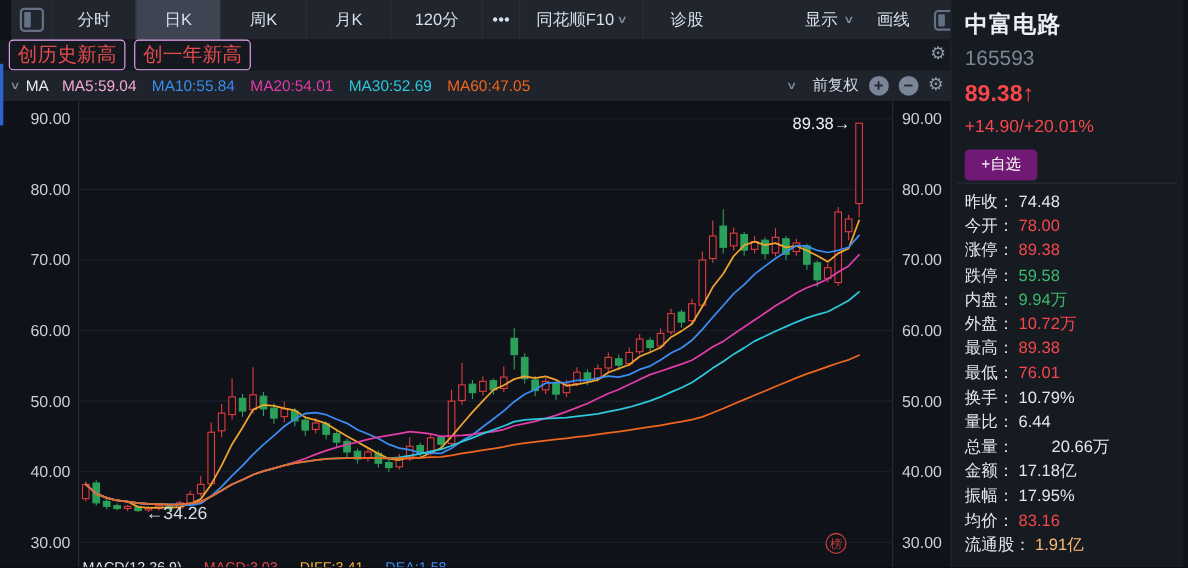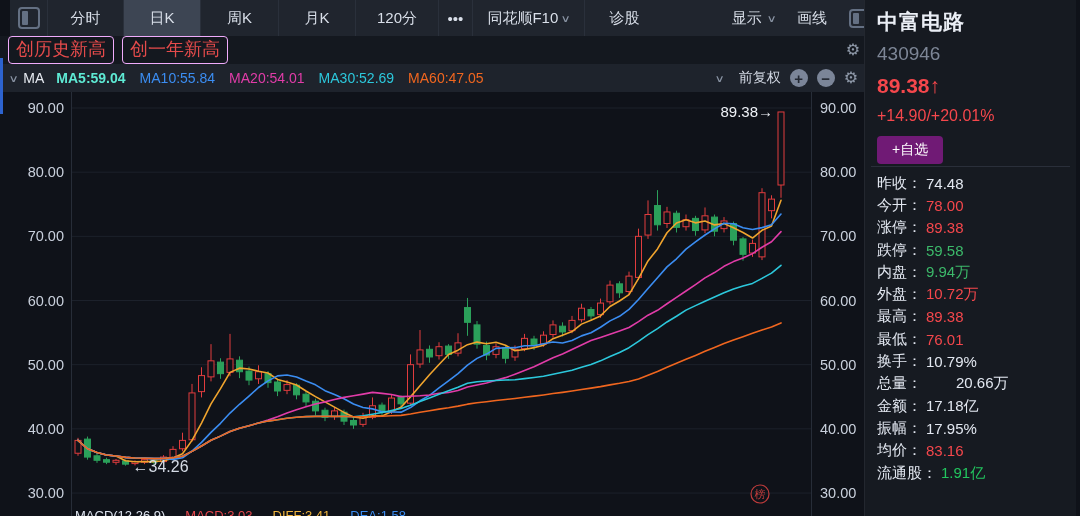"430946" div { text: 430946 -> 165593 }
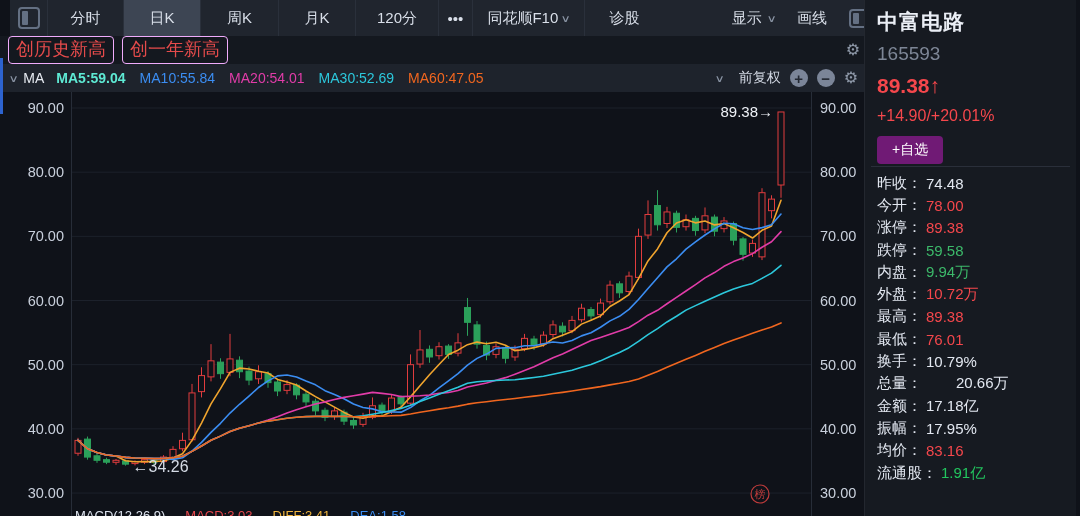"MA5:59.04" span.ma-item { color: #5eead4 -> #f9a8d4; font-weight: bold -> none }
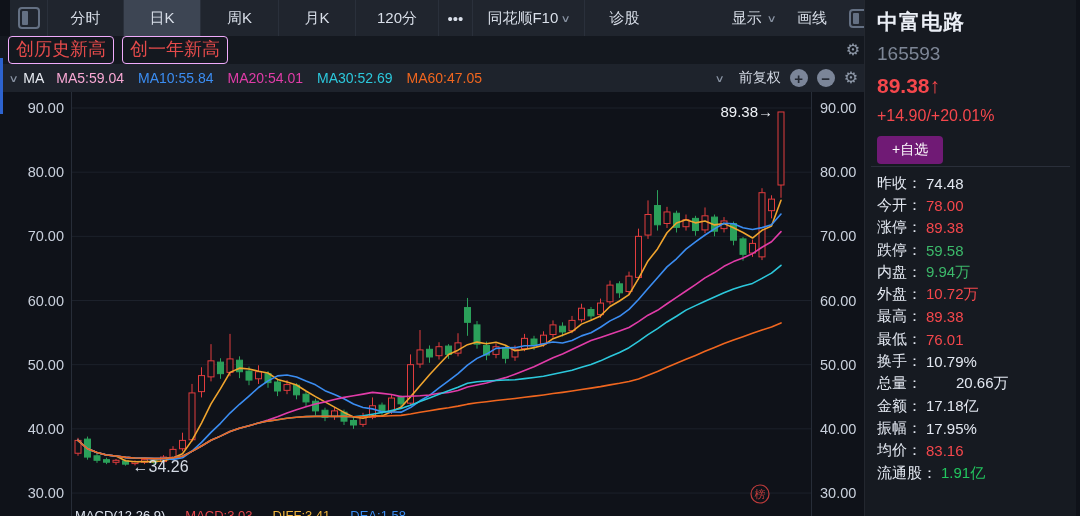"量比：" div.stat-row { html: none -> <div> <span>量比：</span> <span>6.44</span> </div> }
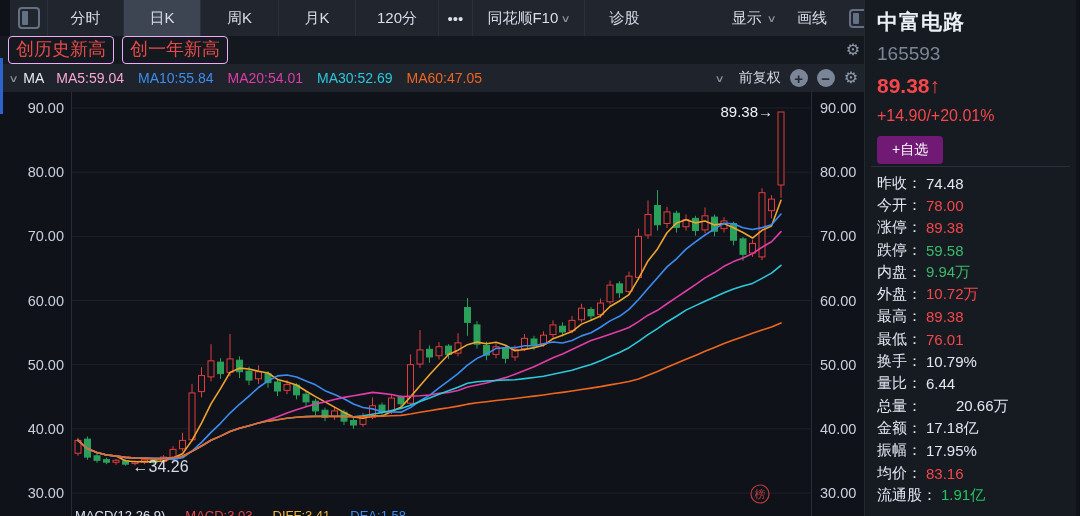"1.91亿" span.stat-value { color: #22c55e -> #fdba74 }
